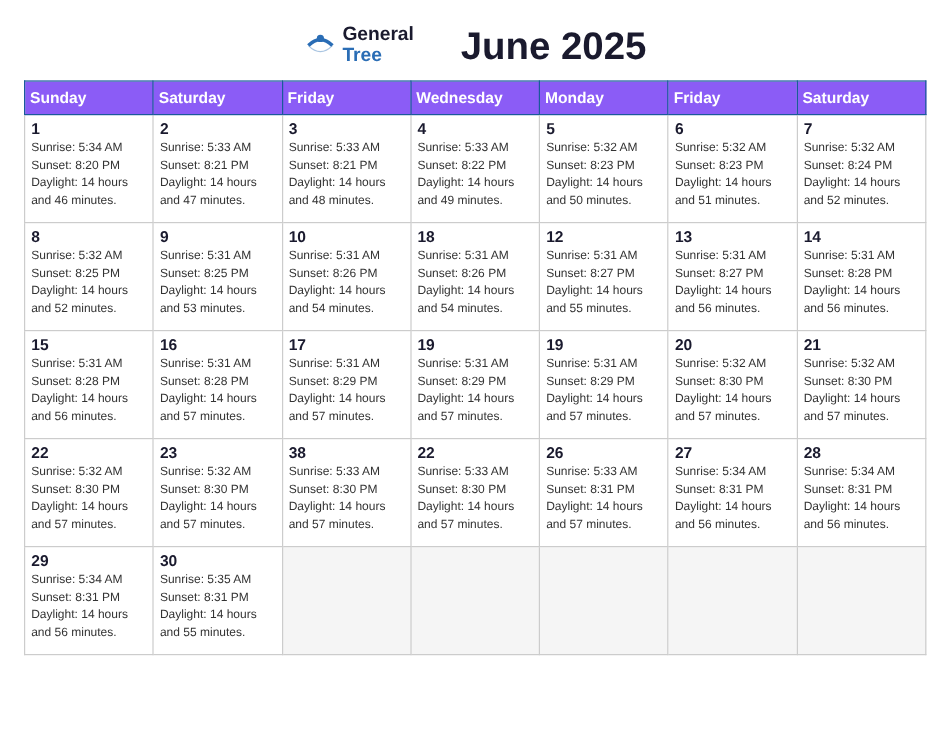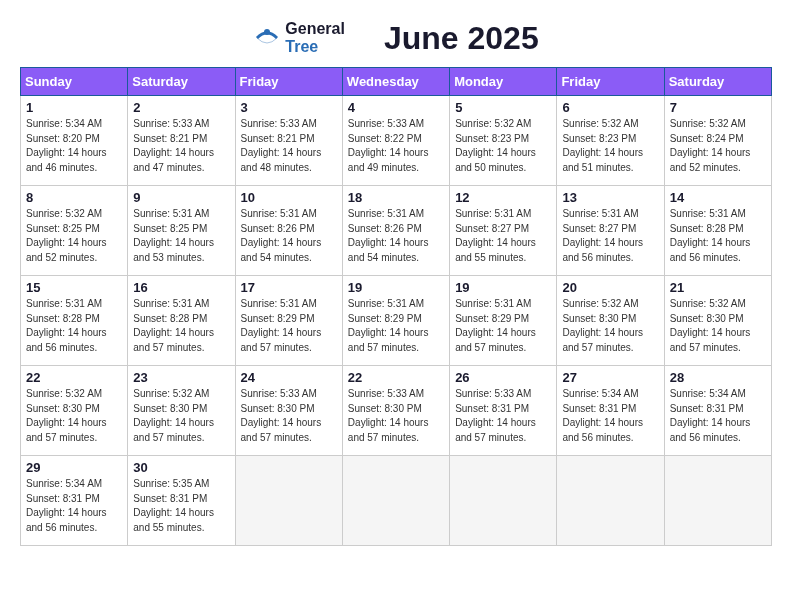"24" span.day-num { text: 24 -> 38 }
